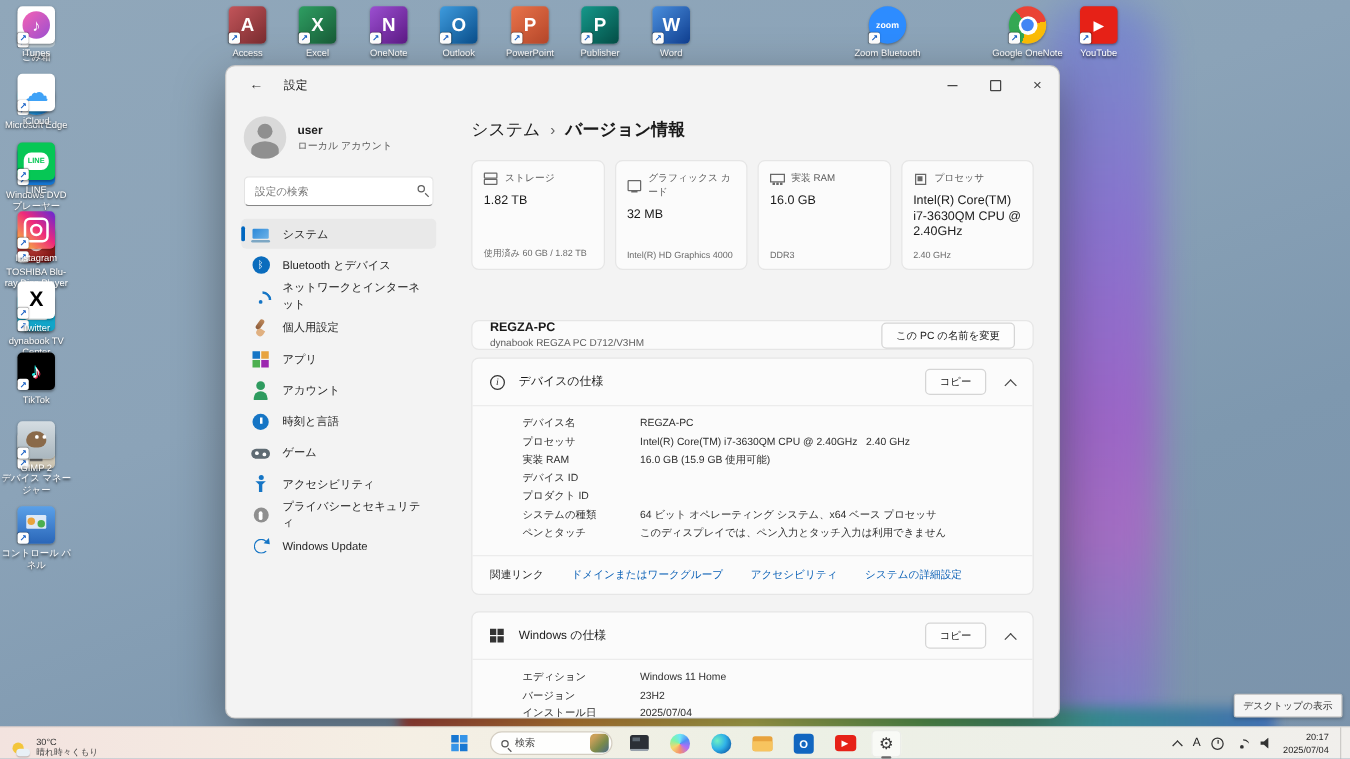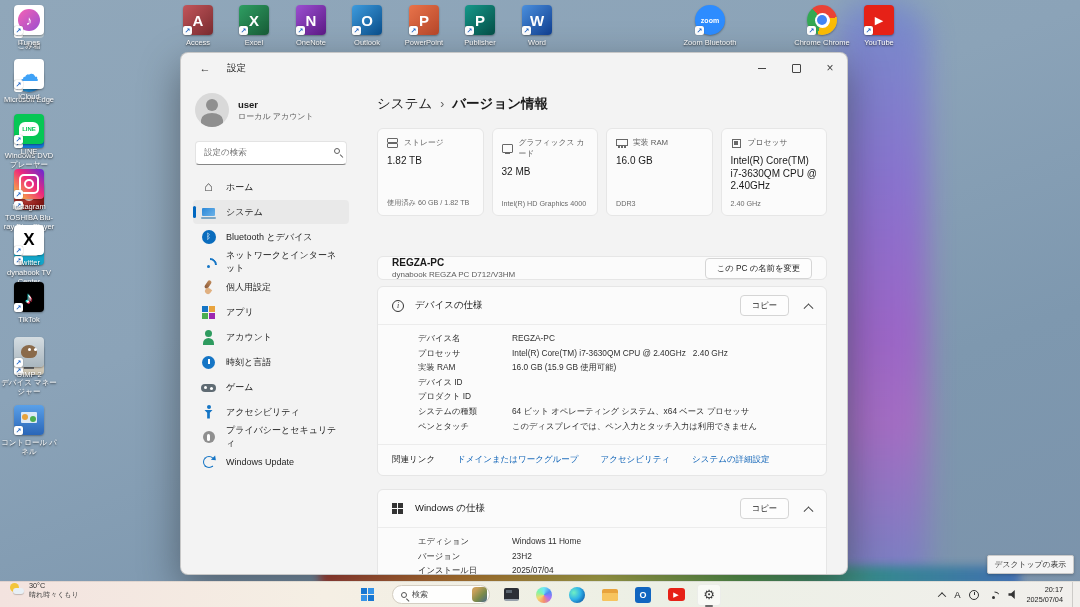"Chrome Chrome" div.lbl { text: Chrome Chrome -> Google OneNote }
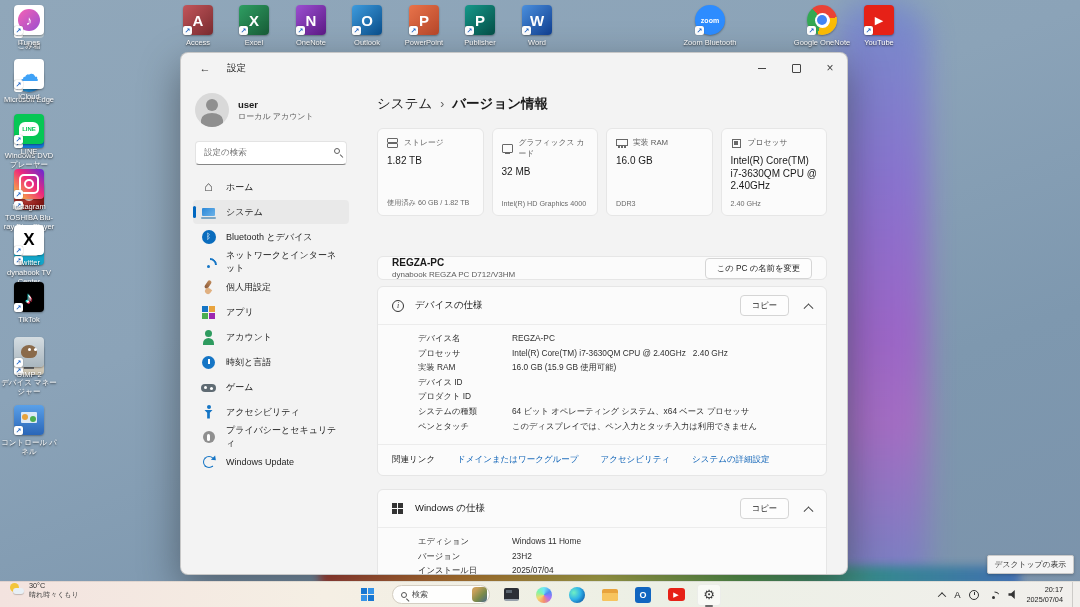"設定の検索" .search-box input { font-family: Liberation Mono, monospace -> Liberation Serif, serif }
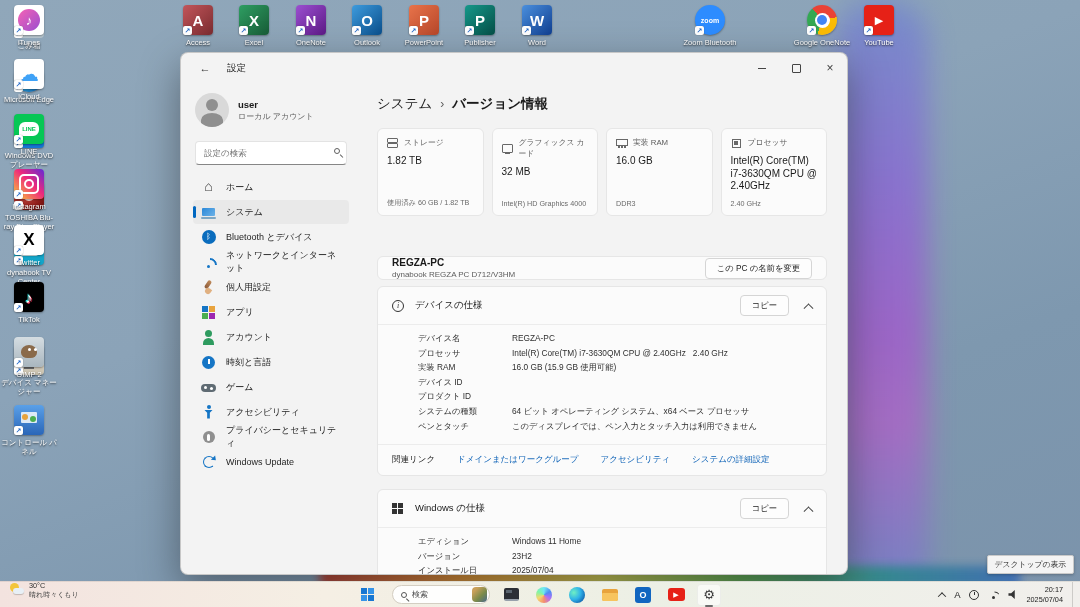"ホーム" div.nav-item { html: <div> <span></span> <span>ホーム</span> </div> -> none }
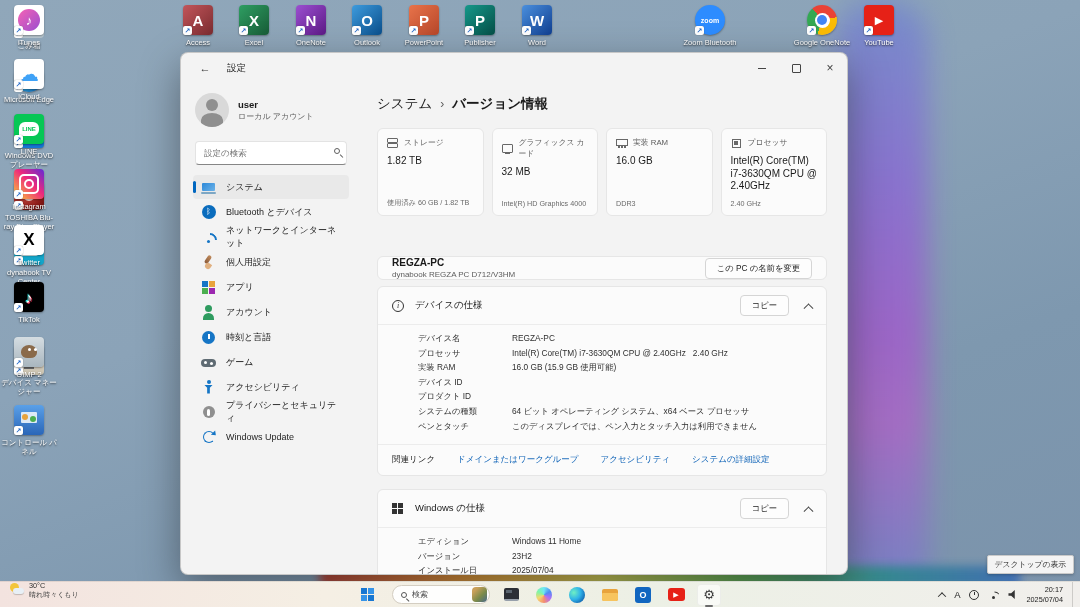"30°C" .weather { align-items: flex-start -> flex-end }
